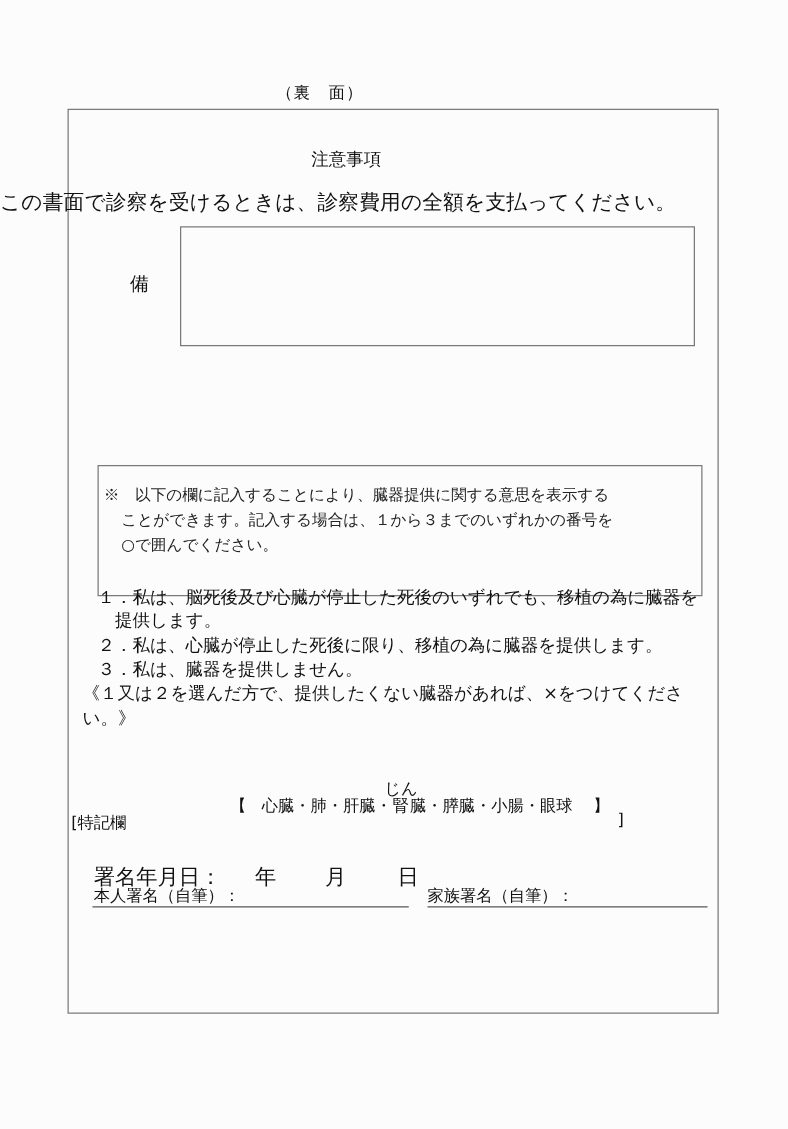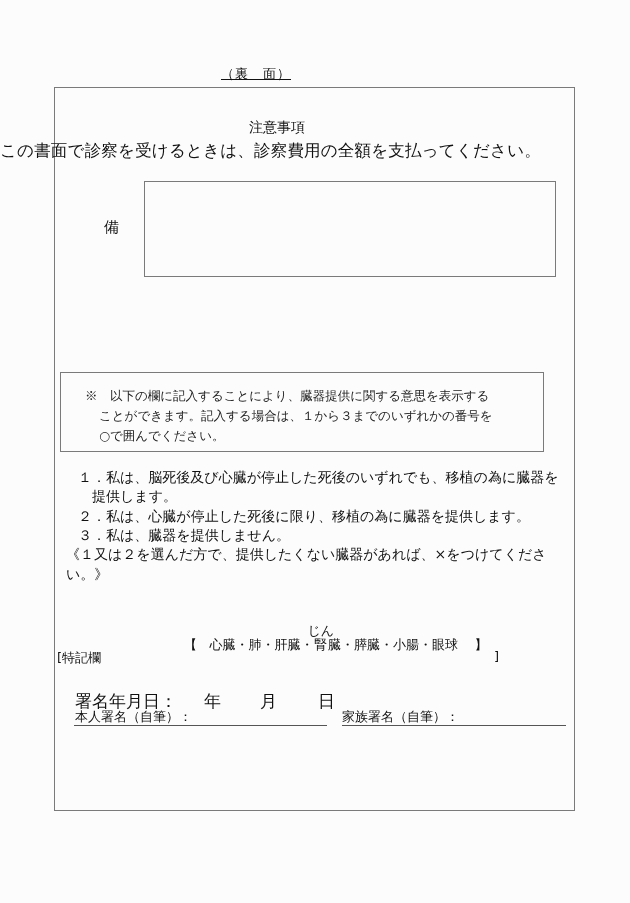"（裏 面）" .page-side { text-decoration: underline -> none }
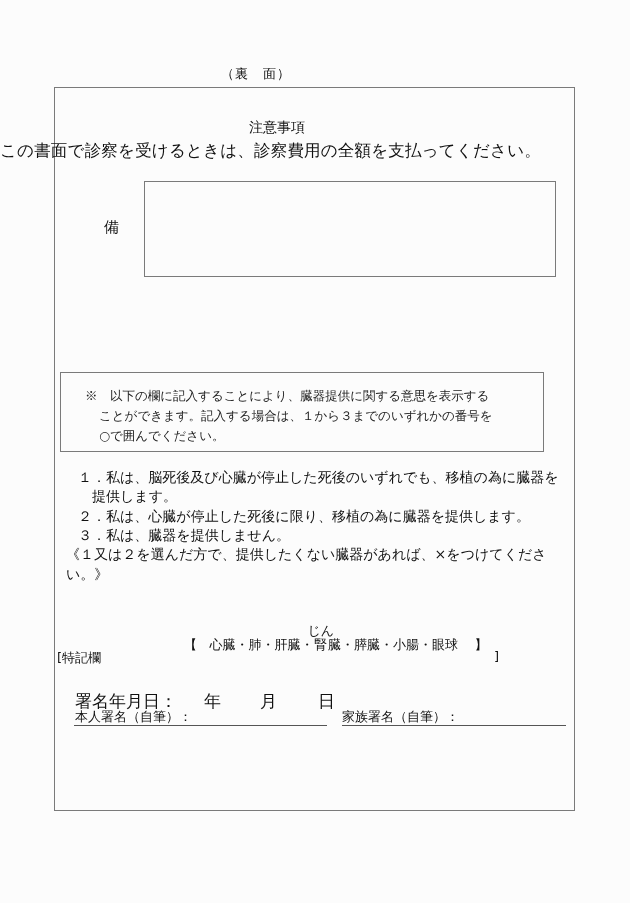"この書面で診察を受けるときは、診察費用の全額を支払ってください。" .lead { top: 140px -> 151px }
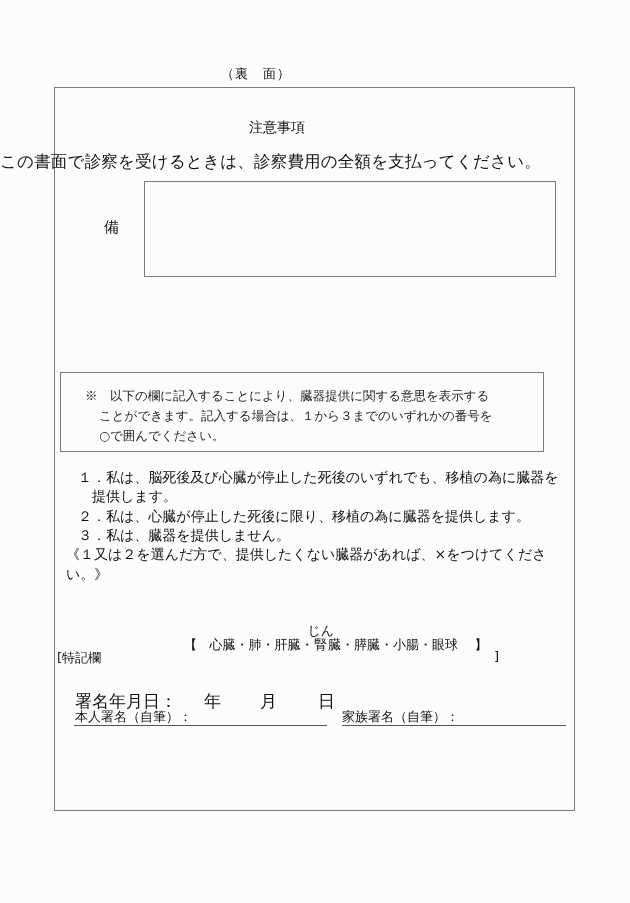"※ 以下の欄に記入することにより、臓器提供に関する意思を表示する" .notice-box { height: 80px -> 105px; left: 60px -> 78px; padding: 13px 0 0 24px -> 13px 0 0 4px }
